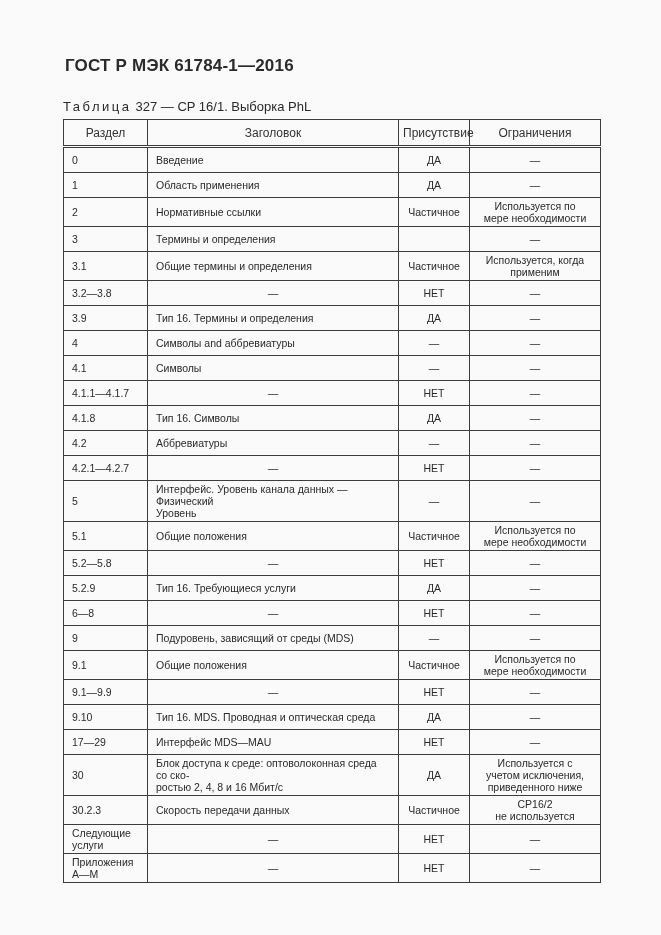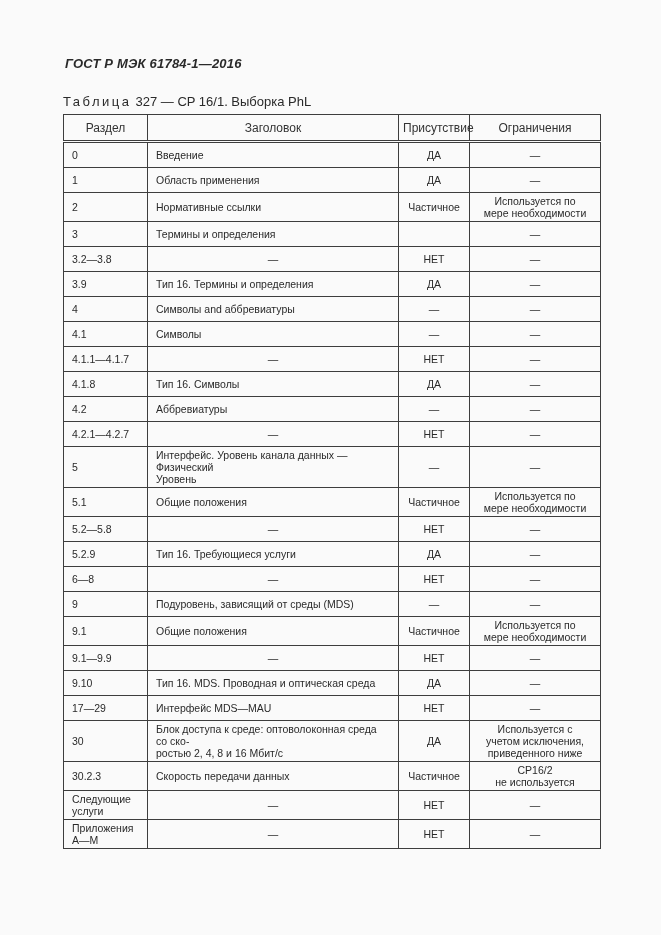"ГОСТ Р МЭК 61784-1—2016" .doc-header { font-size: 13px -> 17px; font-style: italic -> none }
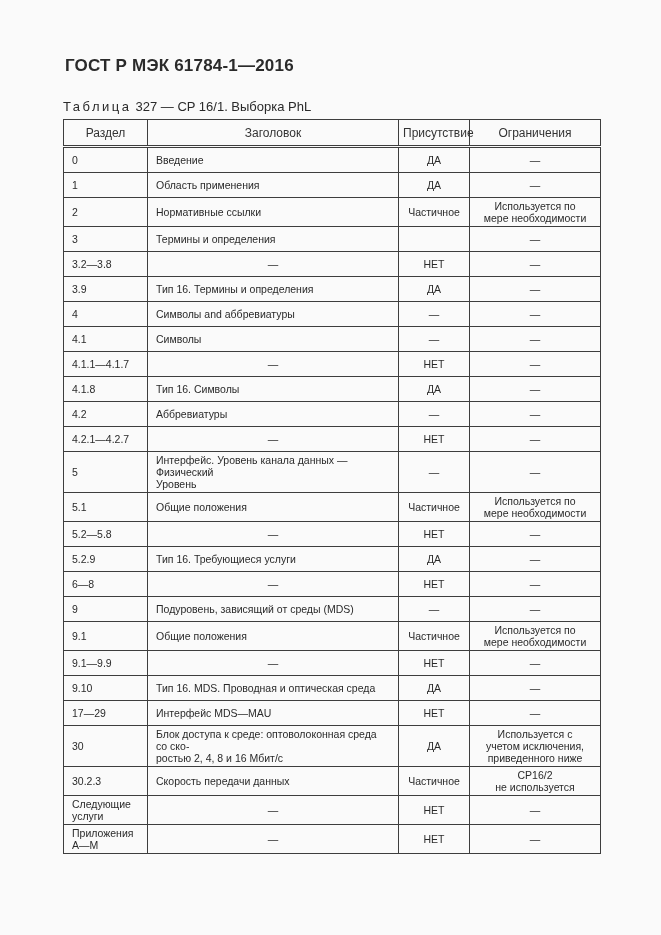"3.1" tr { html: none -> <tr> <td>3.1</td> <td>Общие термины и определения</td> <td>Частичное</td> <td>Используется, когда применим</td> </tr> }
